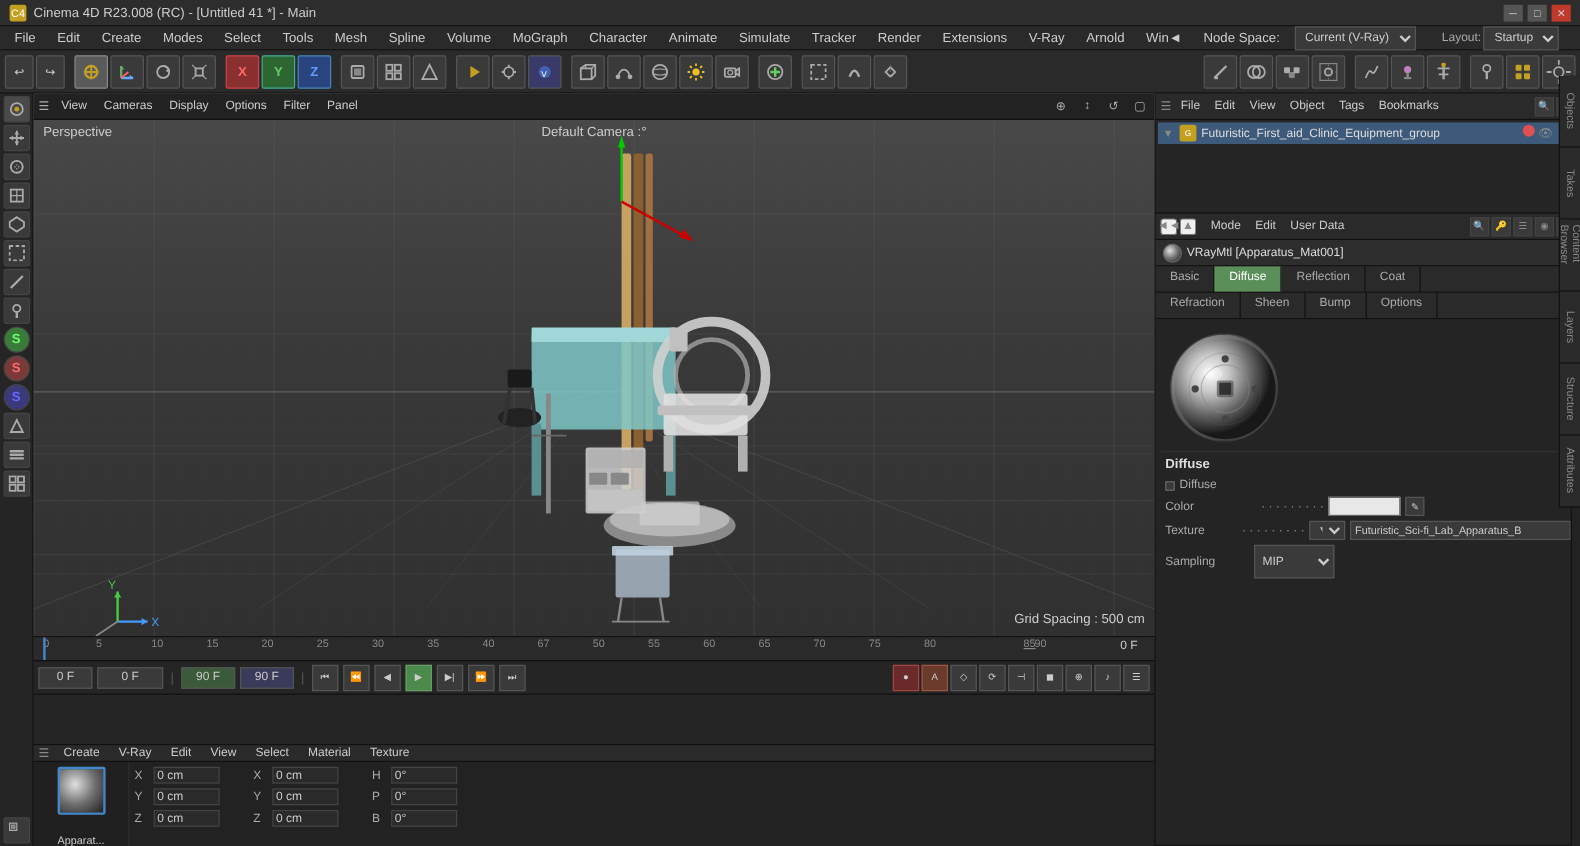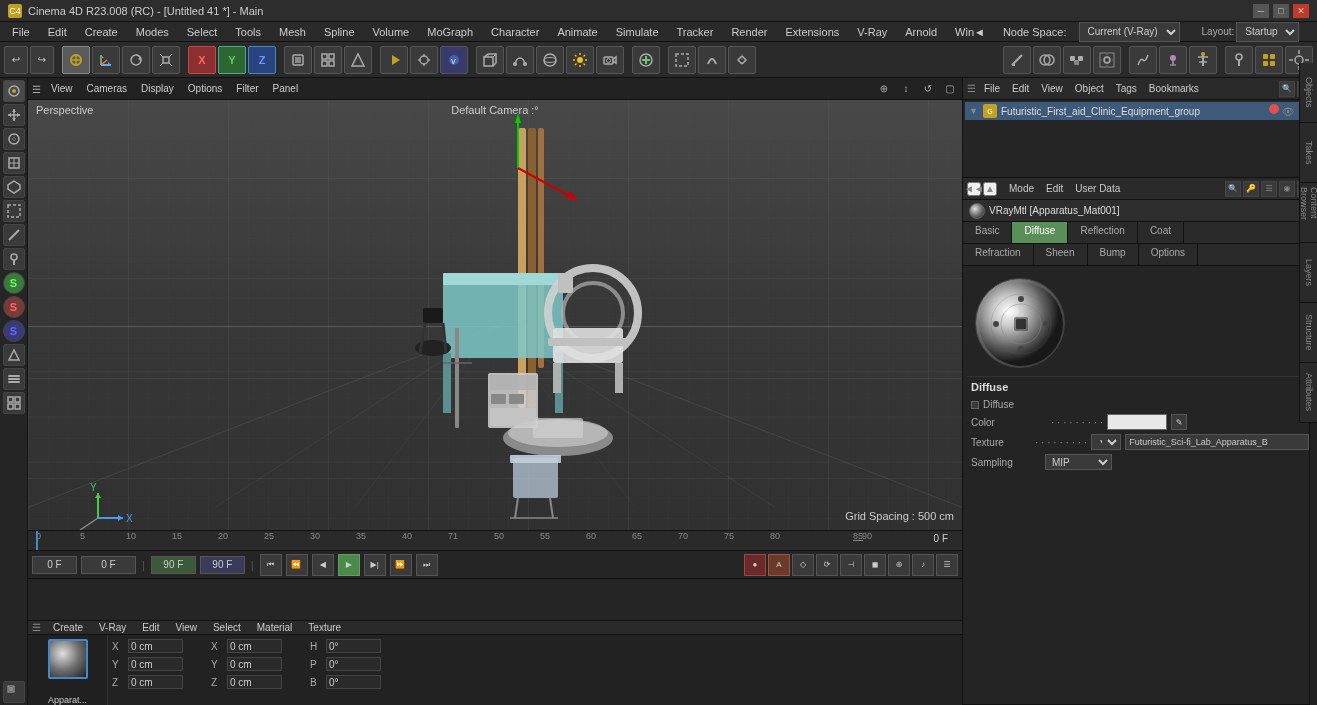"MIP" .sampling-select { height: 16px -> 28px }
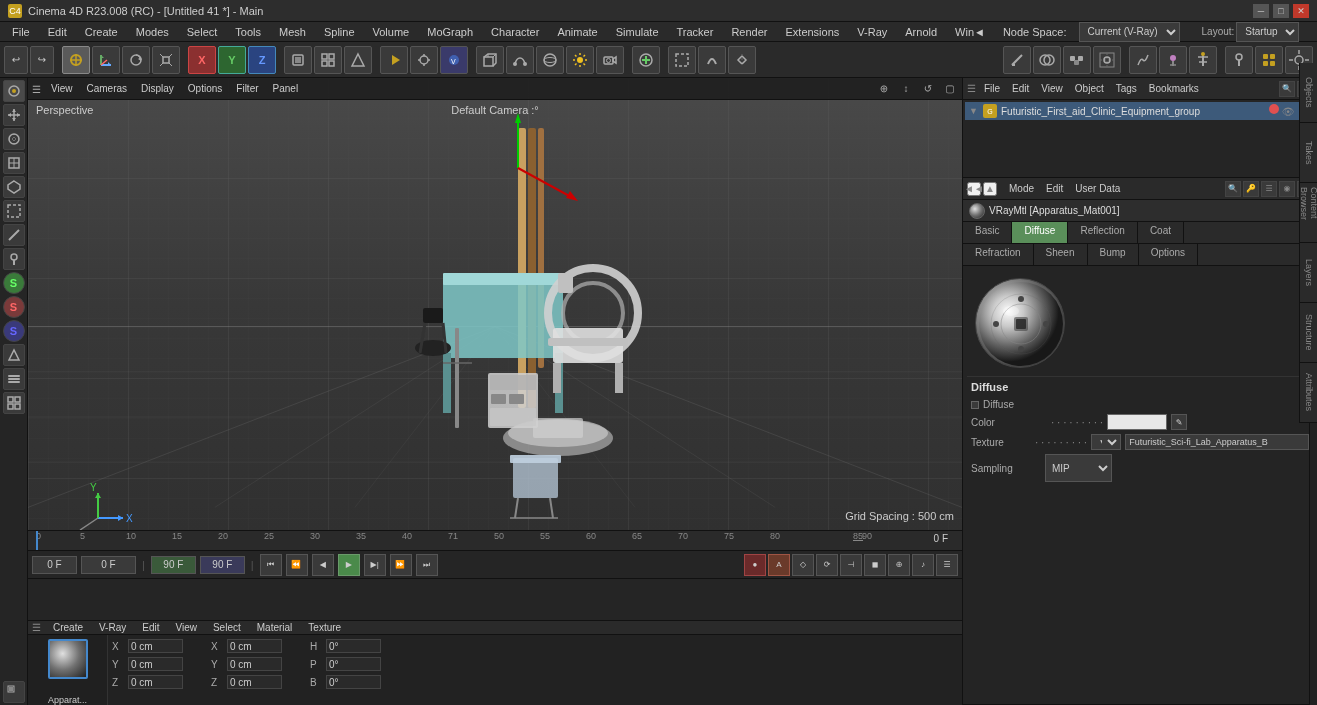"71" span { text: 71 -> 67 }
